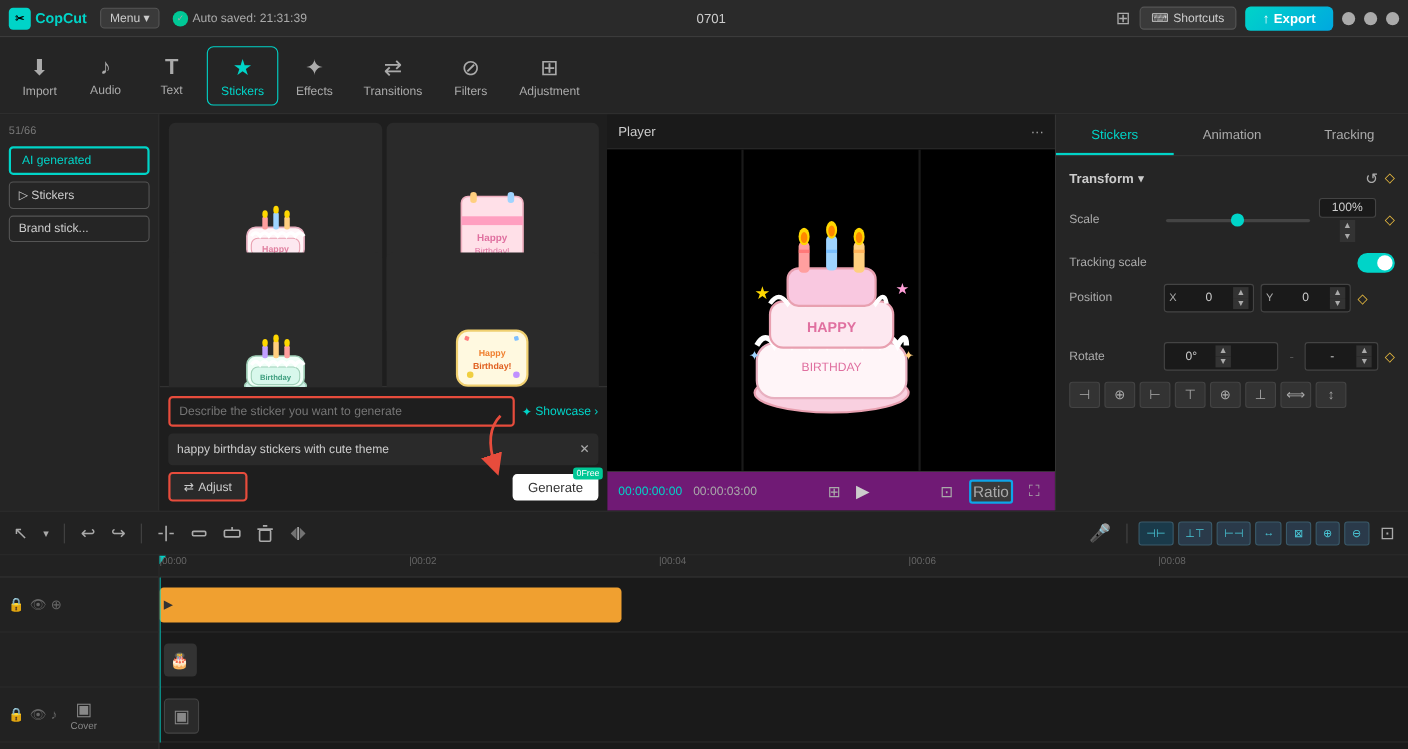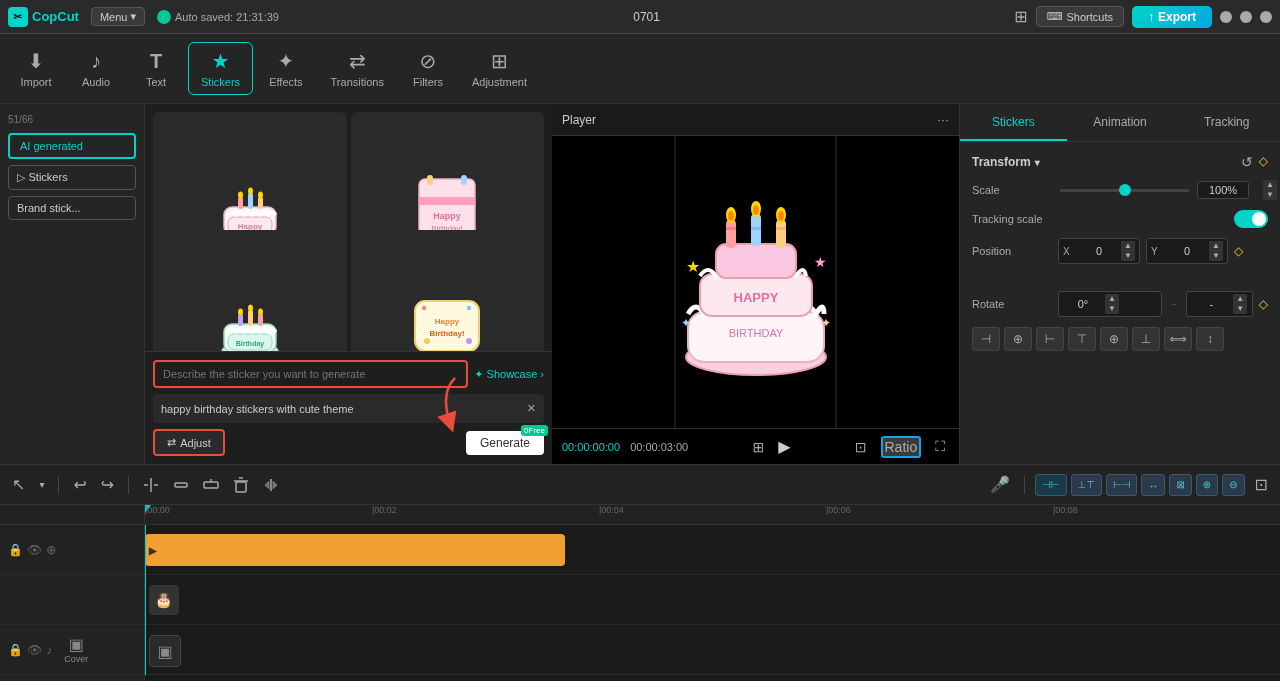"100%" .prop-value { flex-direction: none -> column; gap: 14px -> 2px }
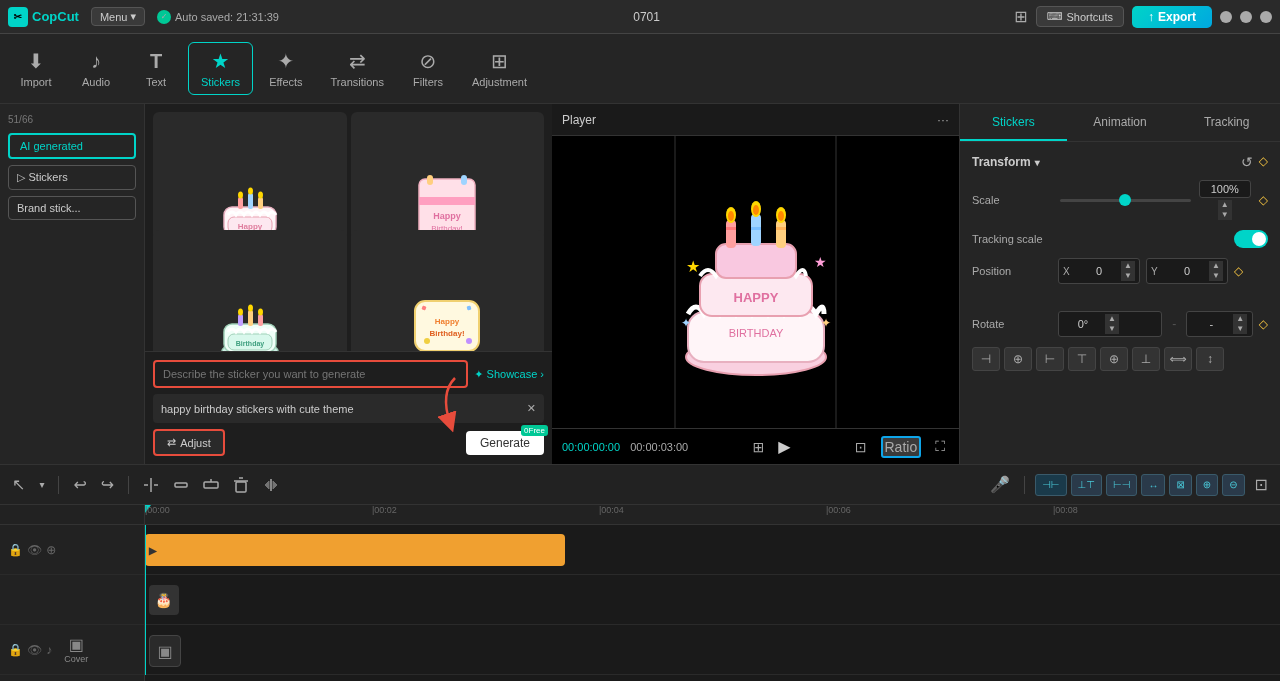"00:00:00:00" .player-controls { background: #000000 -> #701a75 }
